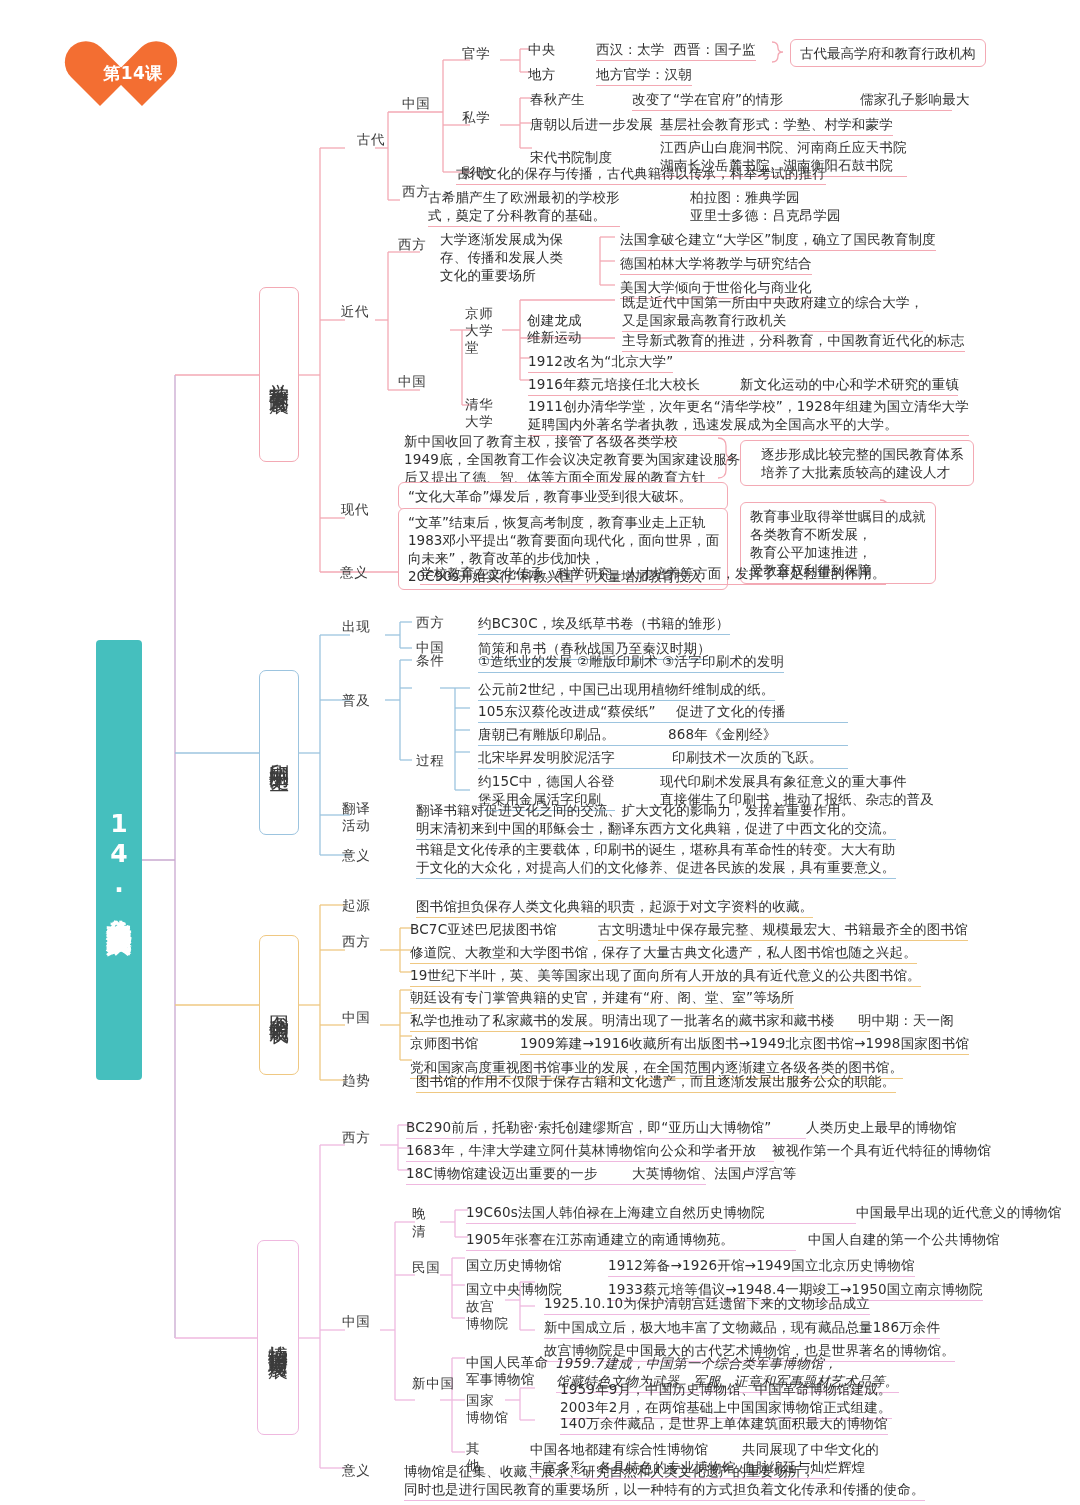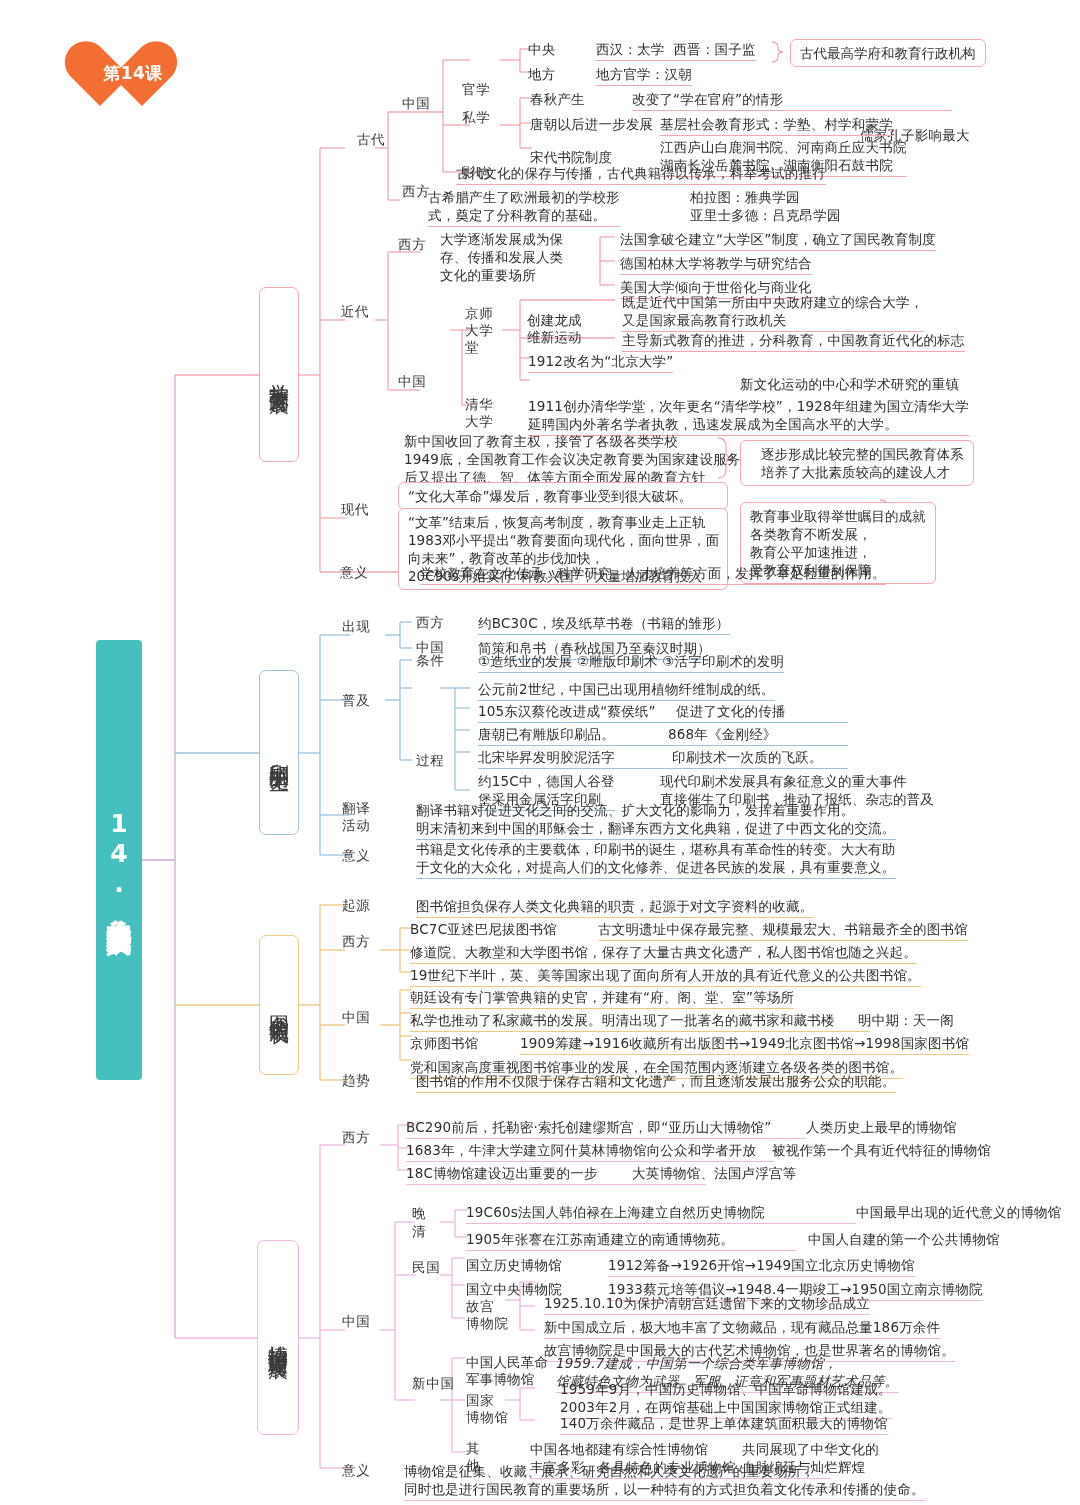"官学" div.cat { margin-top: 36px -> none }
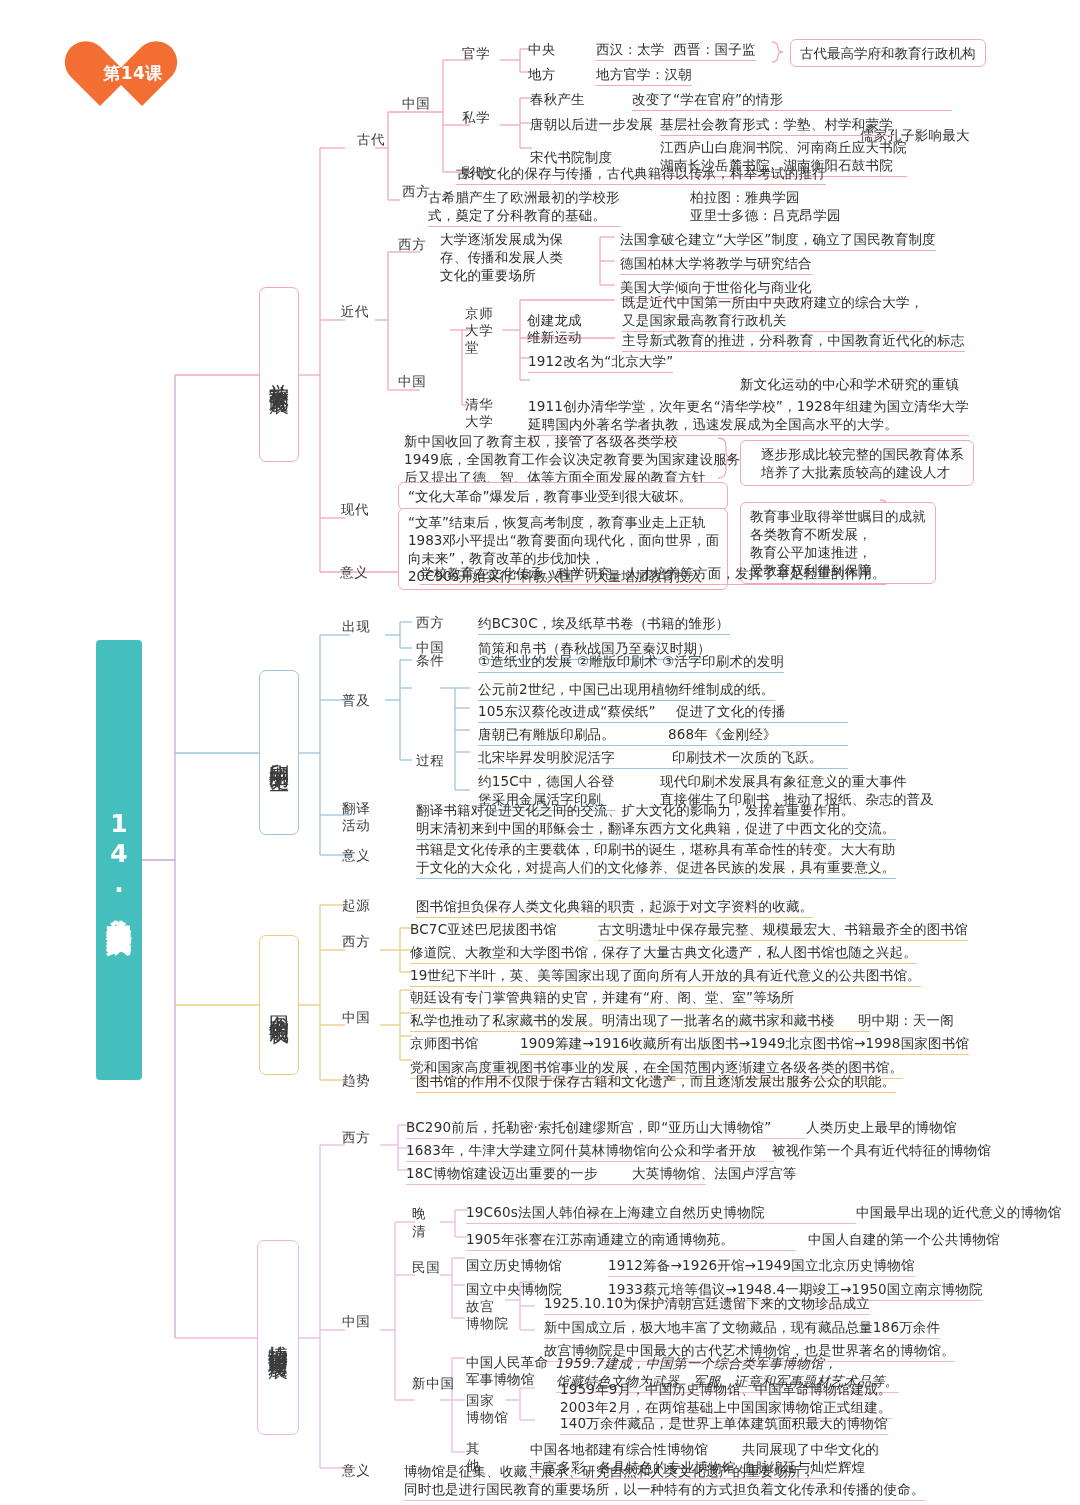"儒家孔子影响最大" div.node { margin-top: 36px -> none }
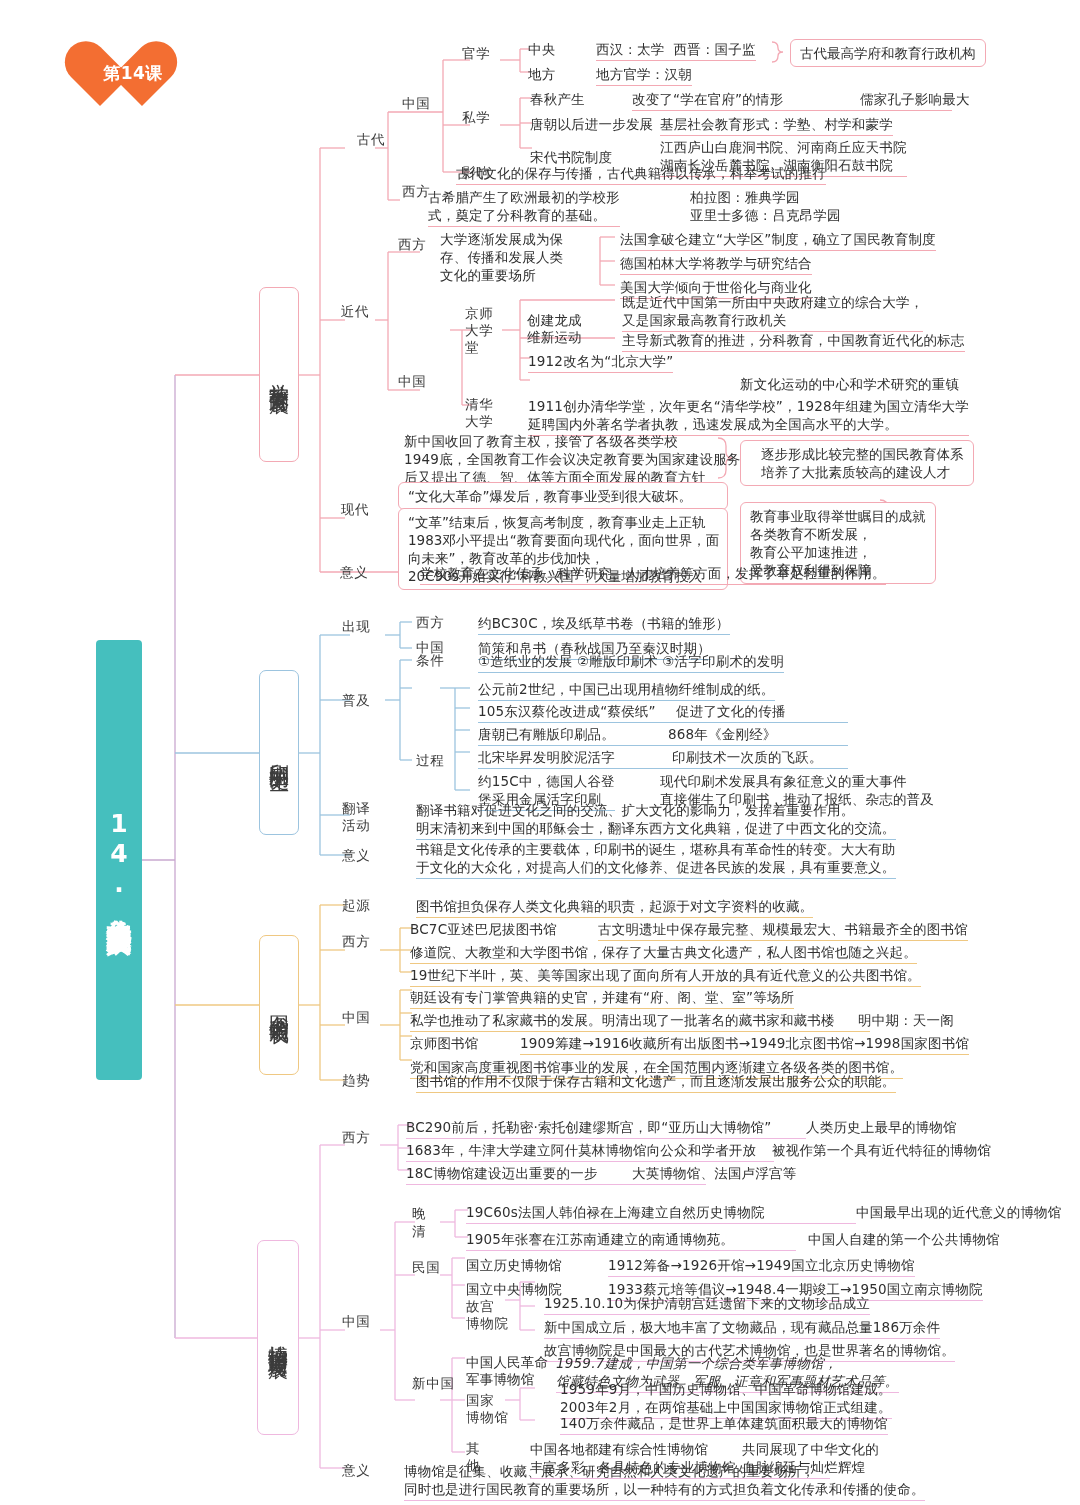"1916年蔡元培接任北大校长" div.node { html: none -> <div>1916年蔡元培接任北大校长</div> }
